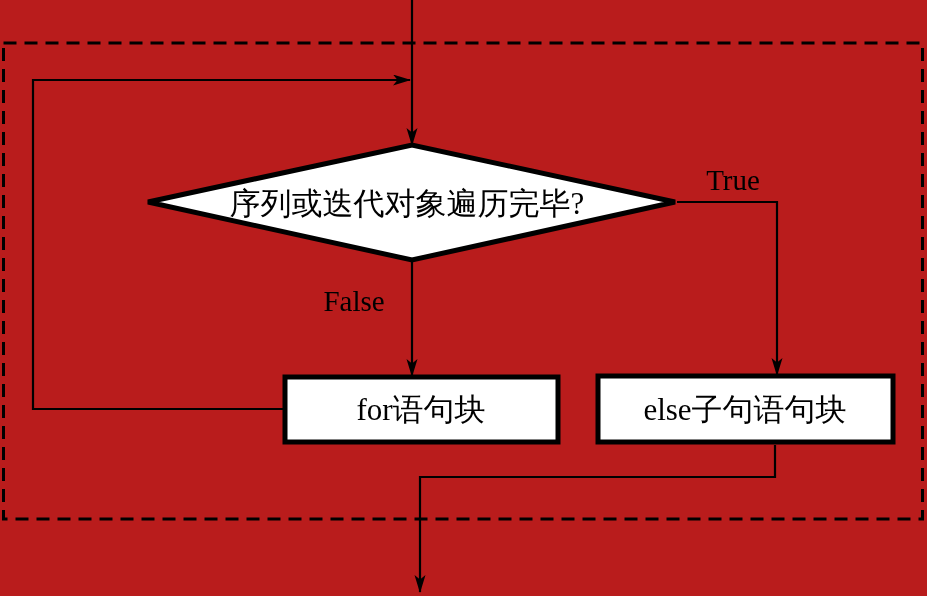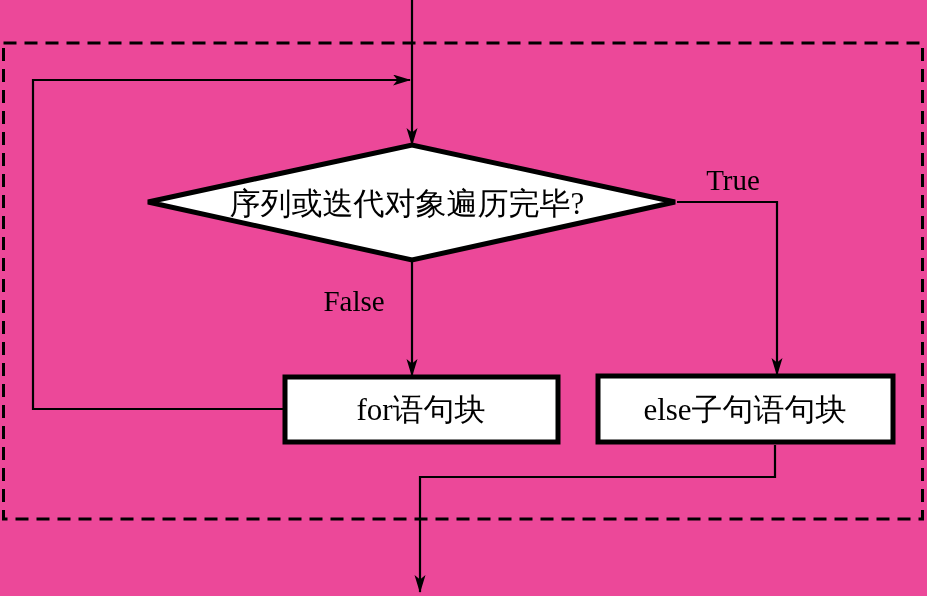"序列或迭代对象遍历完毕?" .stage { background: #ec4899 -> #b91c1c }
